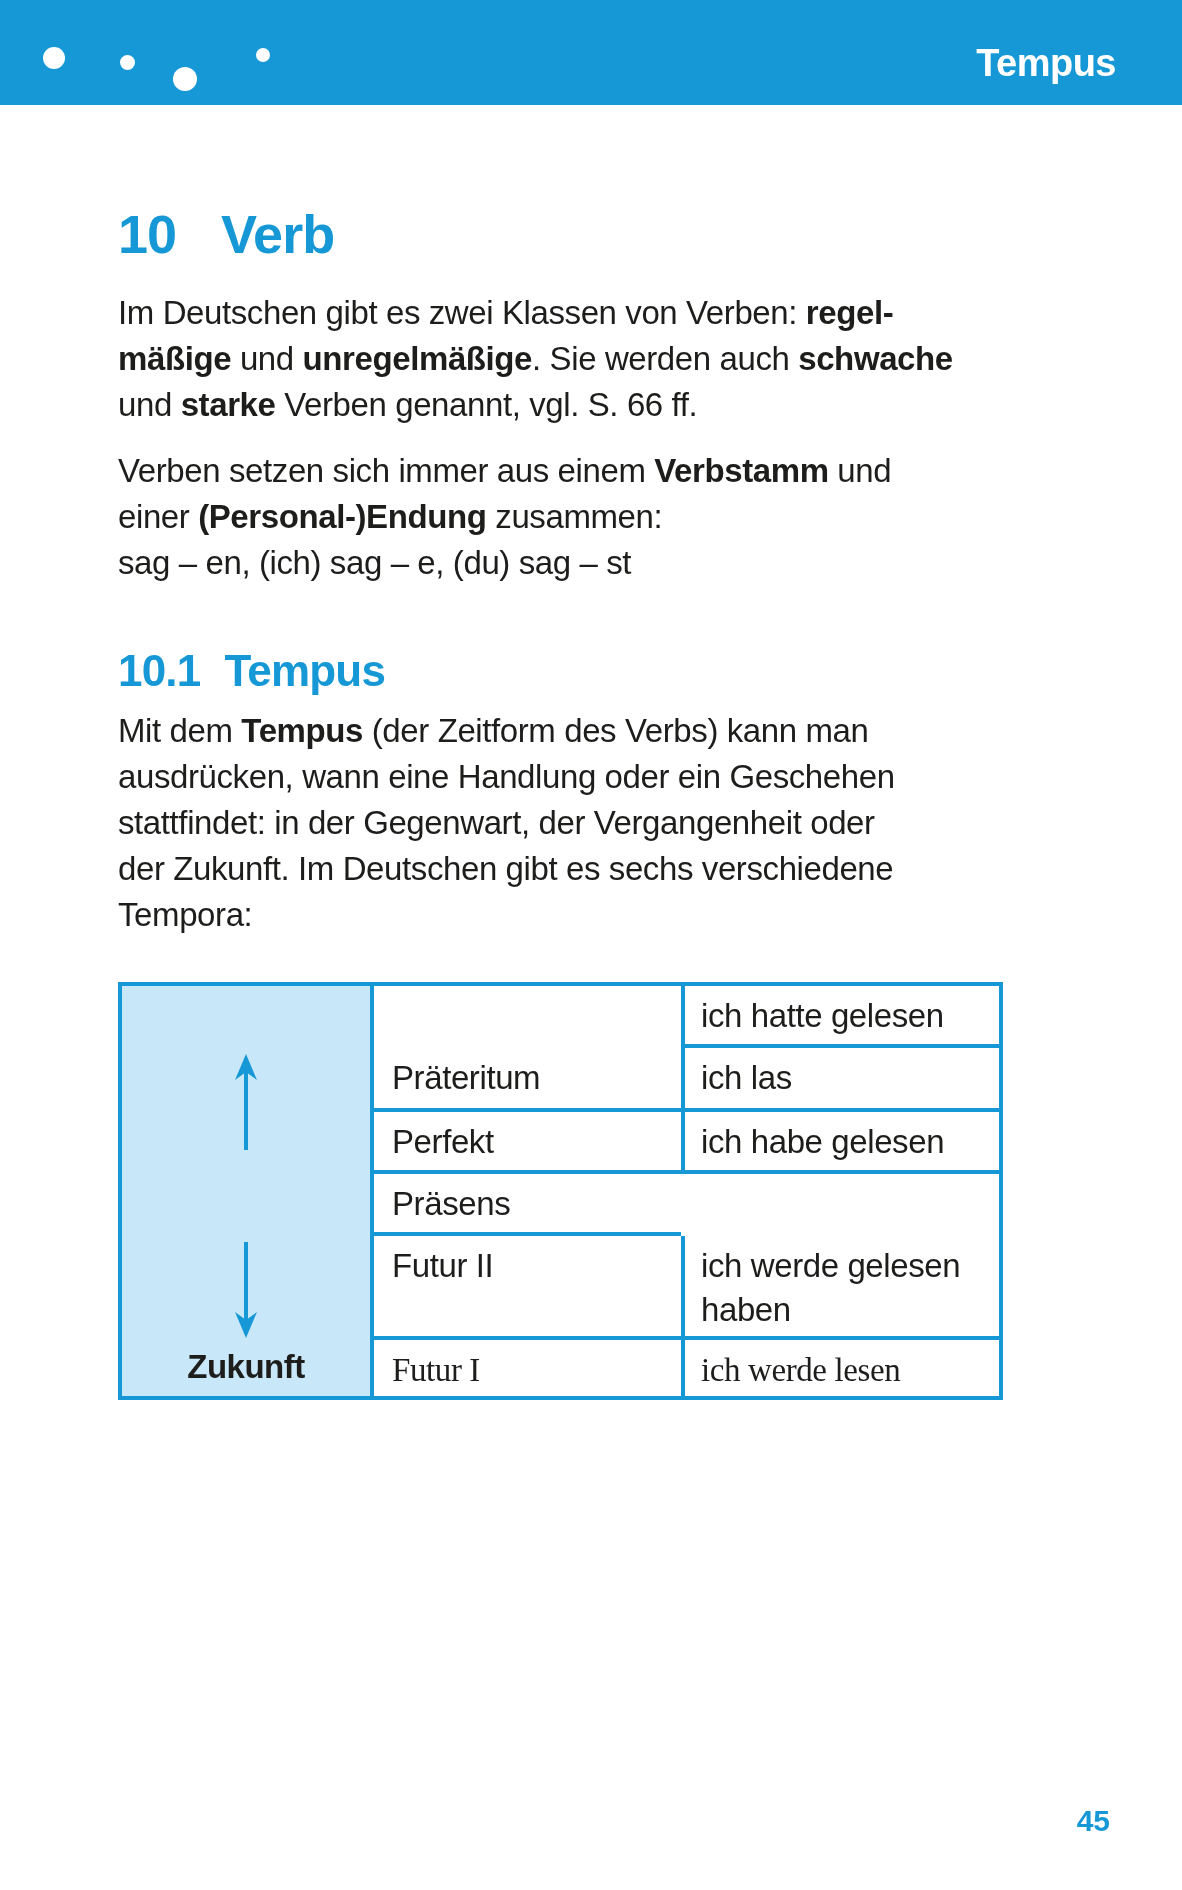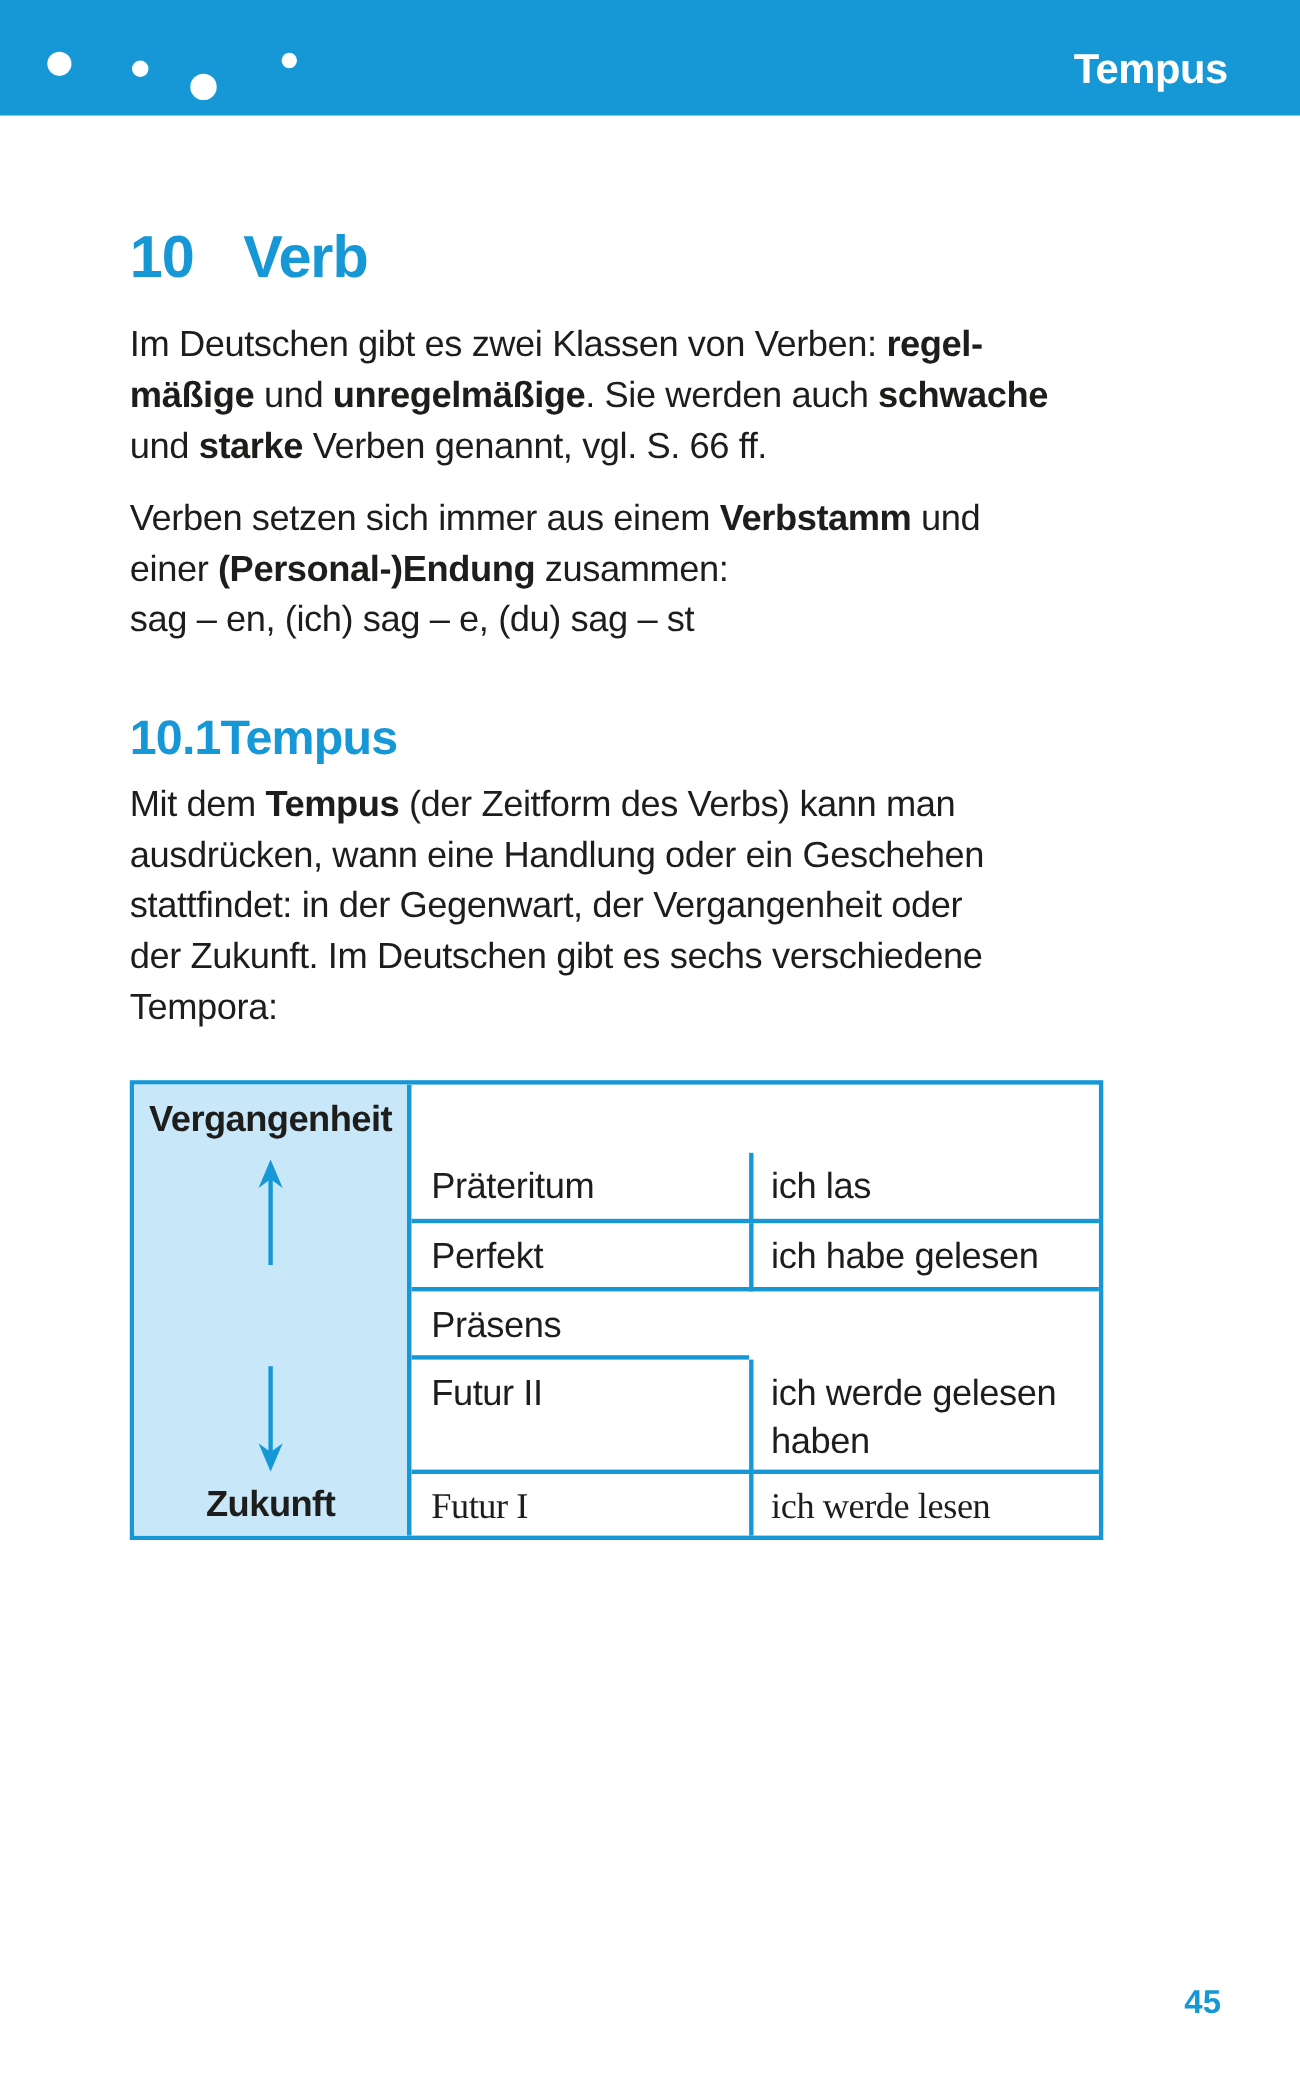"10.1" h2.subsection-heading .num { margin-right: none -> 24px }
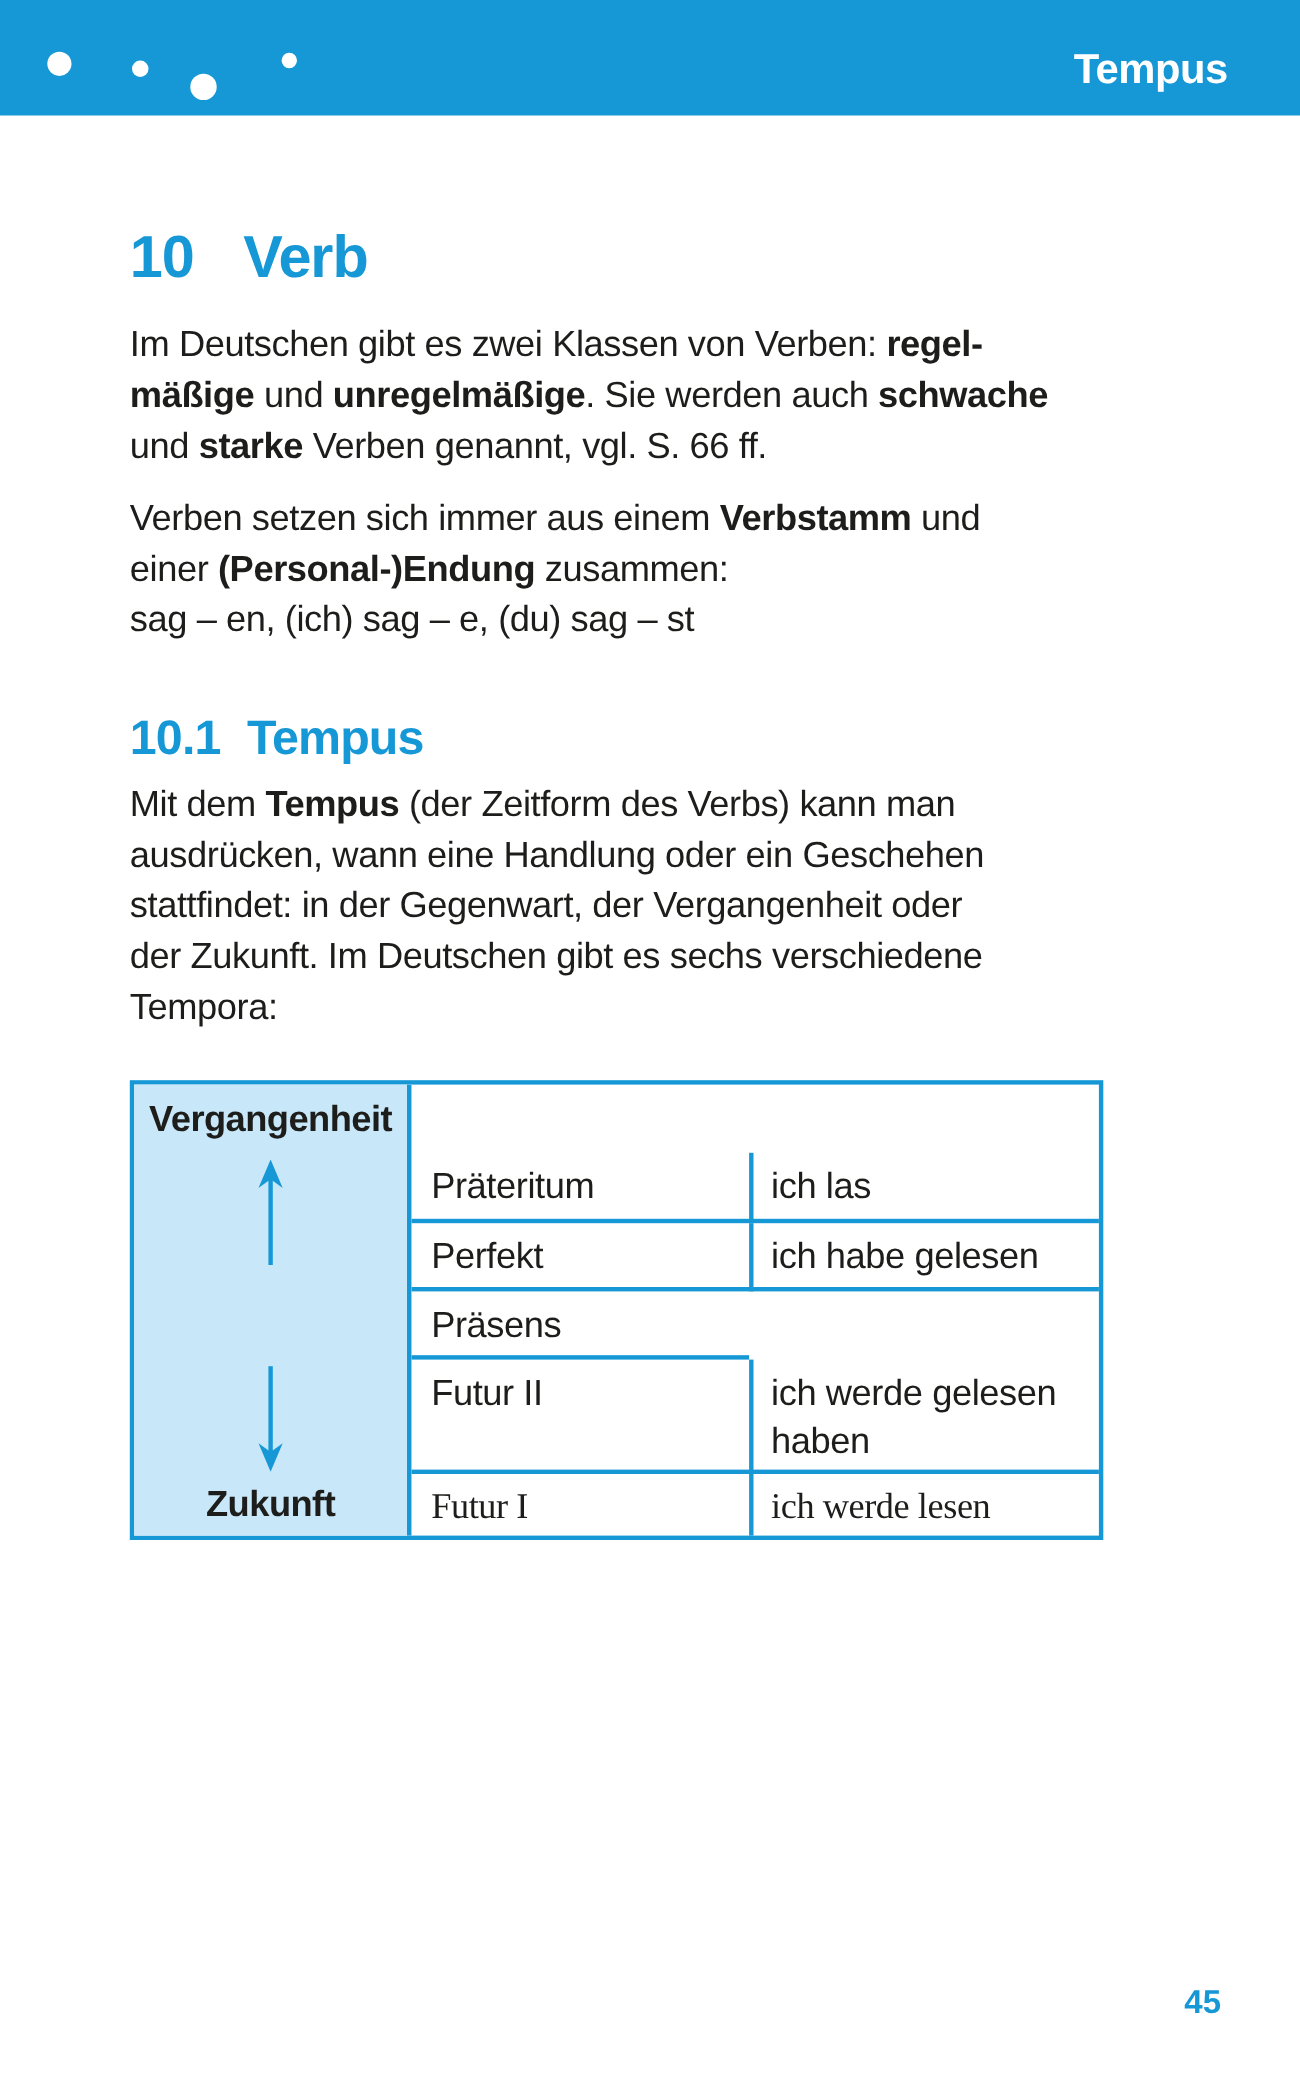"Vergangenheit" div.tl-label { html: <div>Vergangenheit</div> -> none }
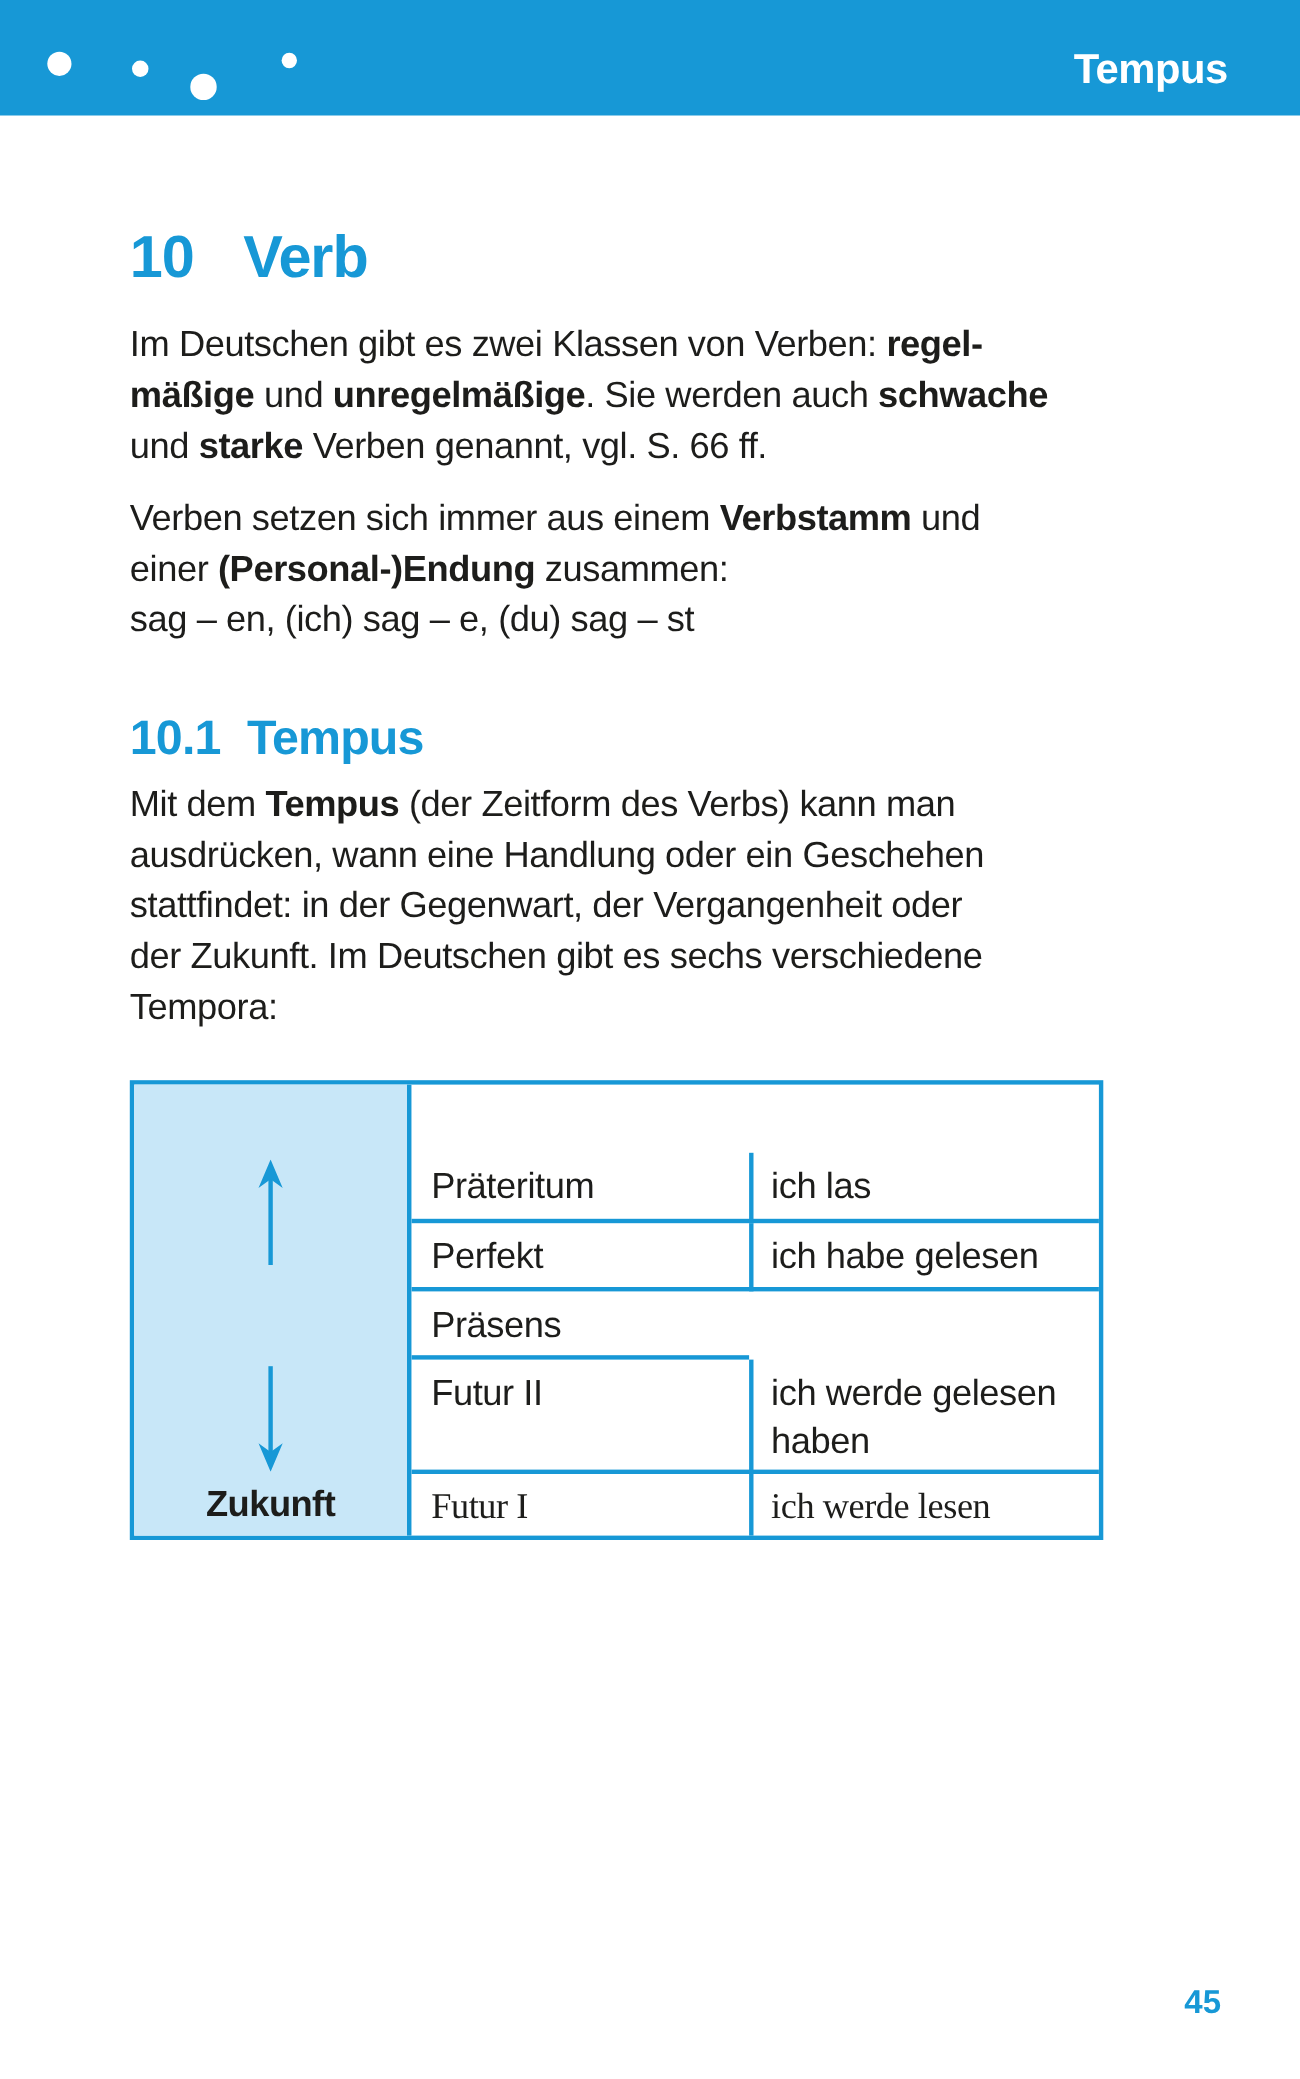"ich hatte gelesen" div.cell { html: none -> <div>ich hatte gelesen</div> }
